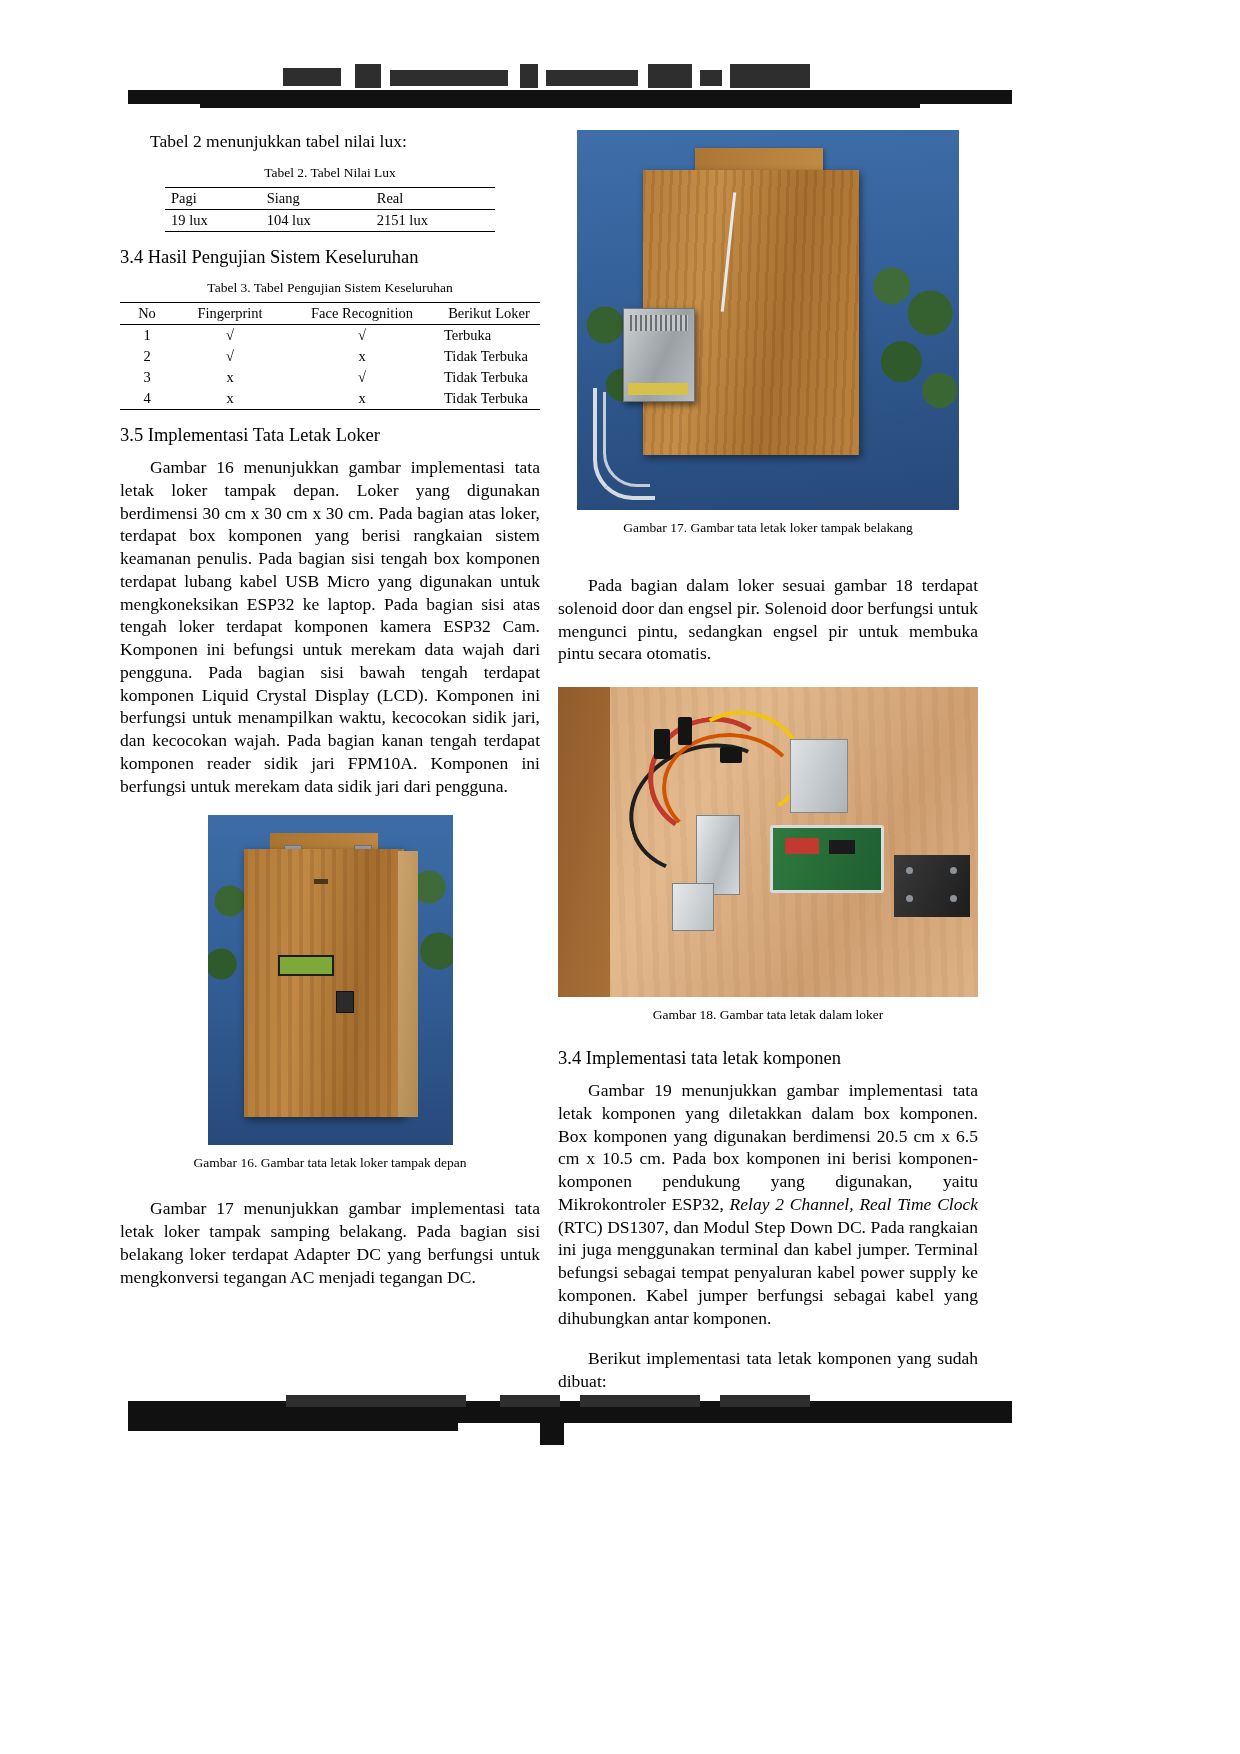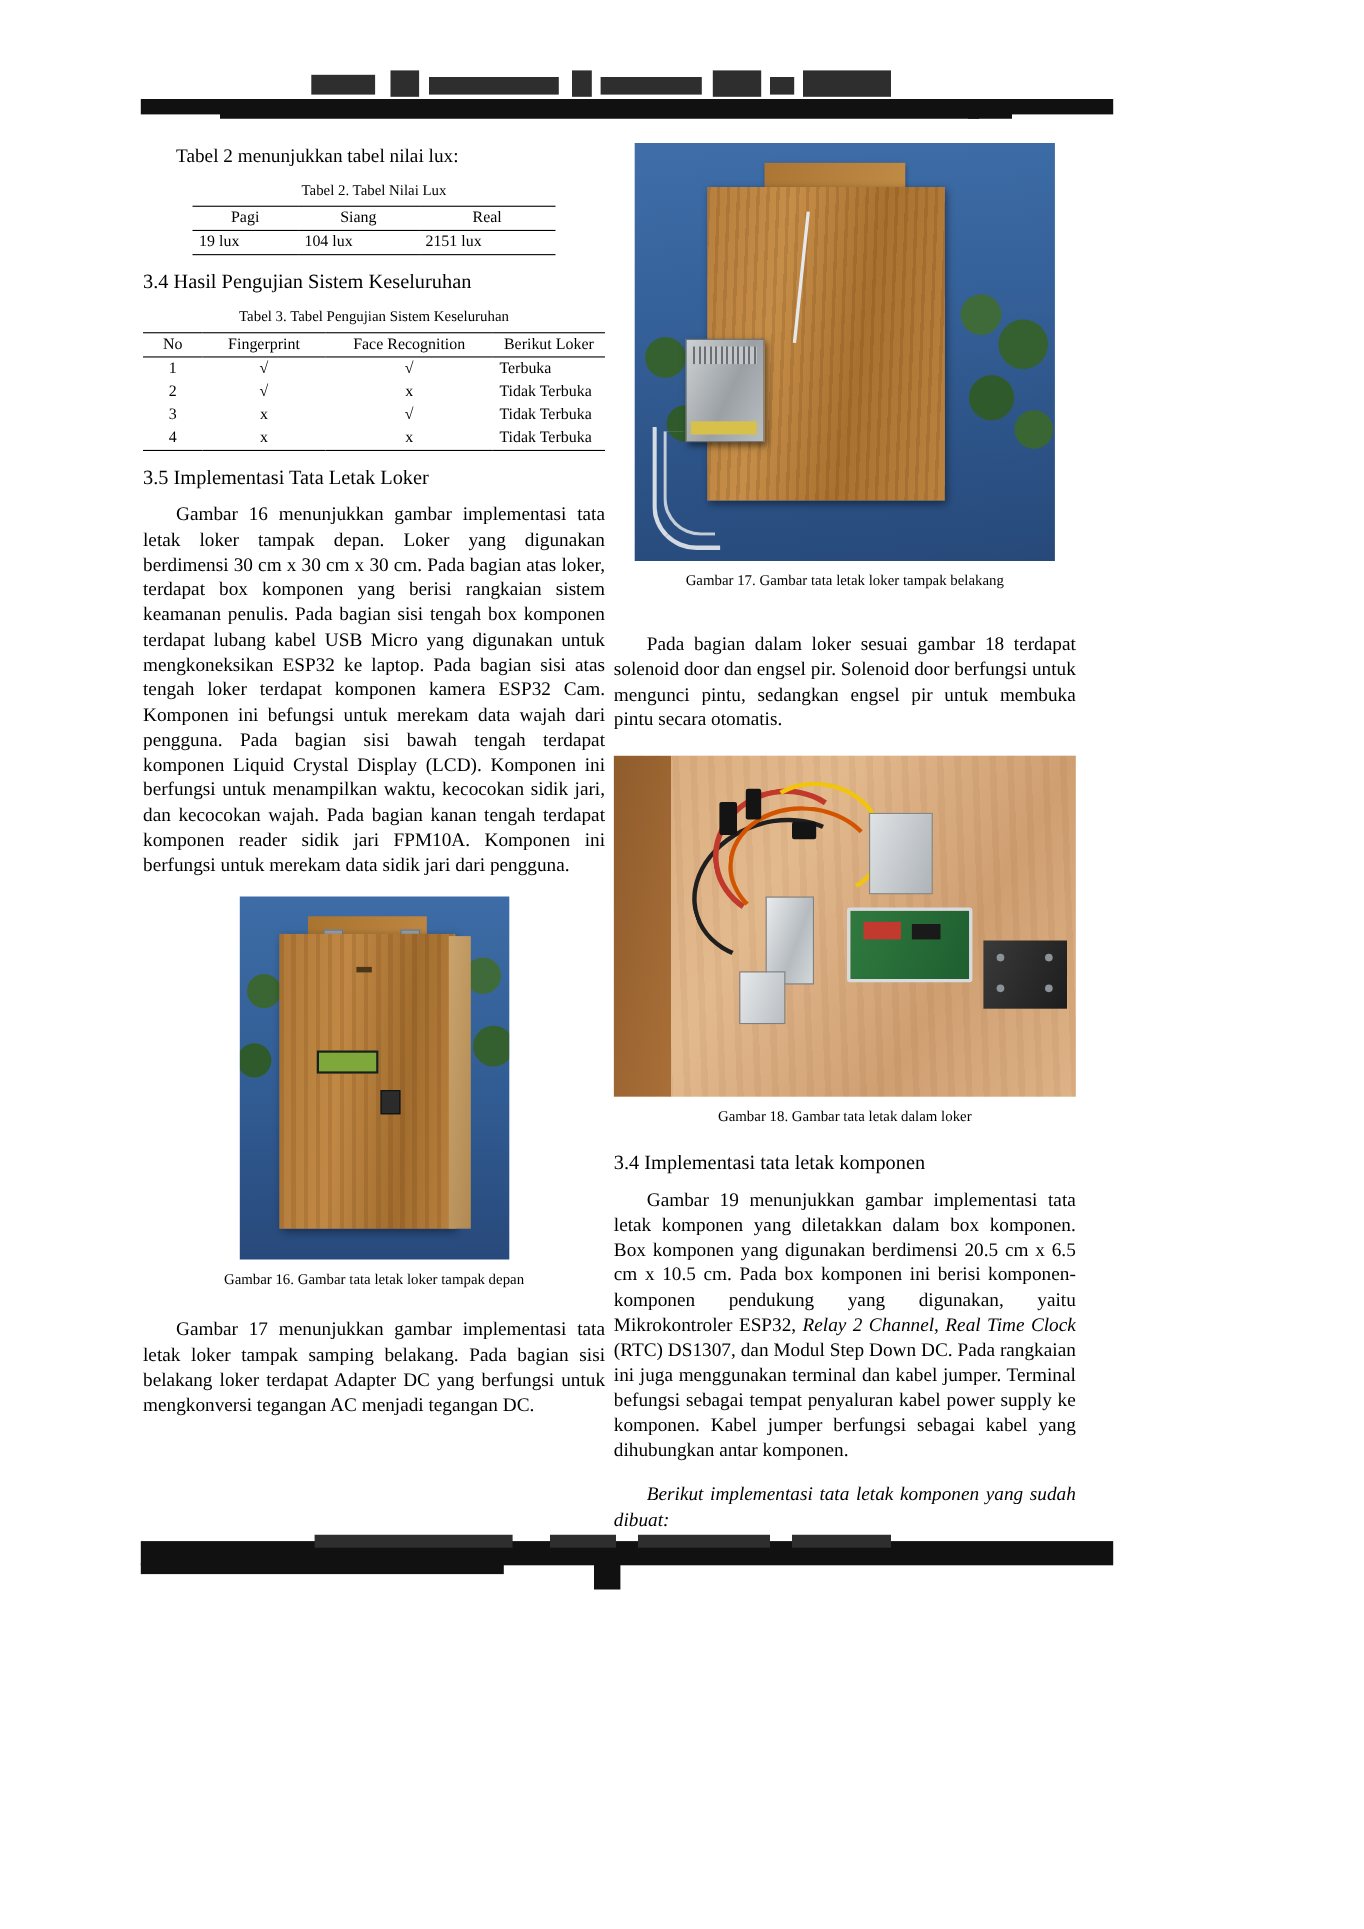"Tabel 2 menunjukkan tabel nilai" .col-left { left: 130px -> 120px }
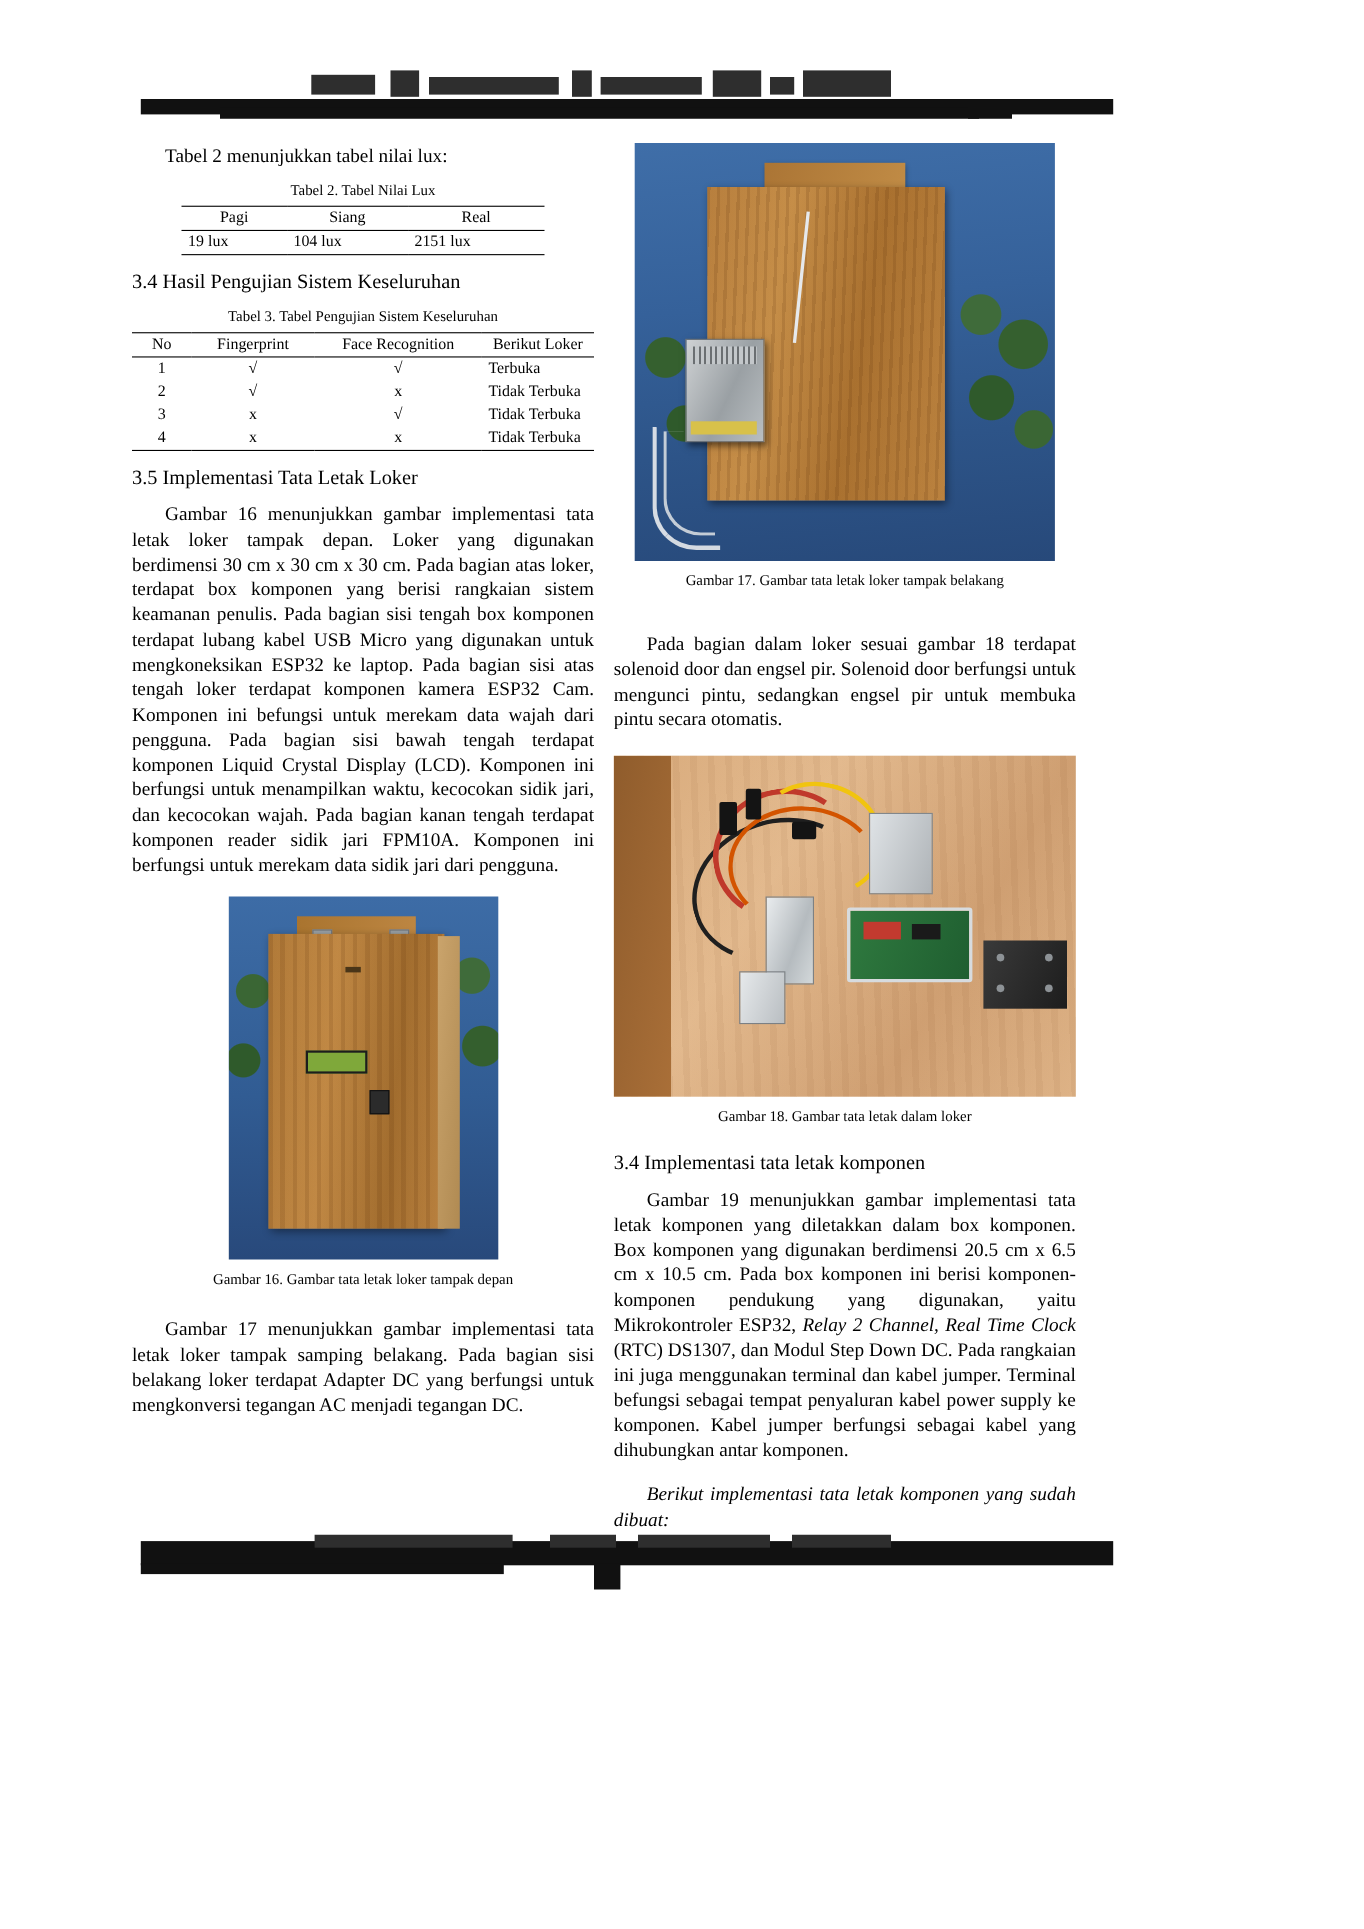"Pagi" table.doc.t2 tr.head td { text-align: center -> none }
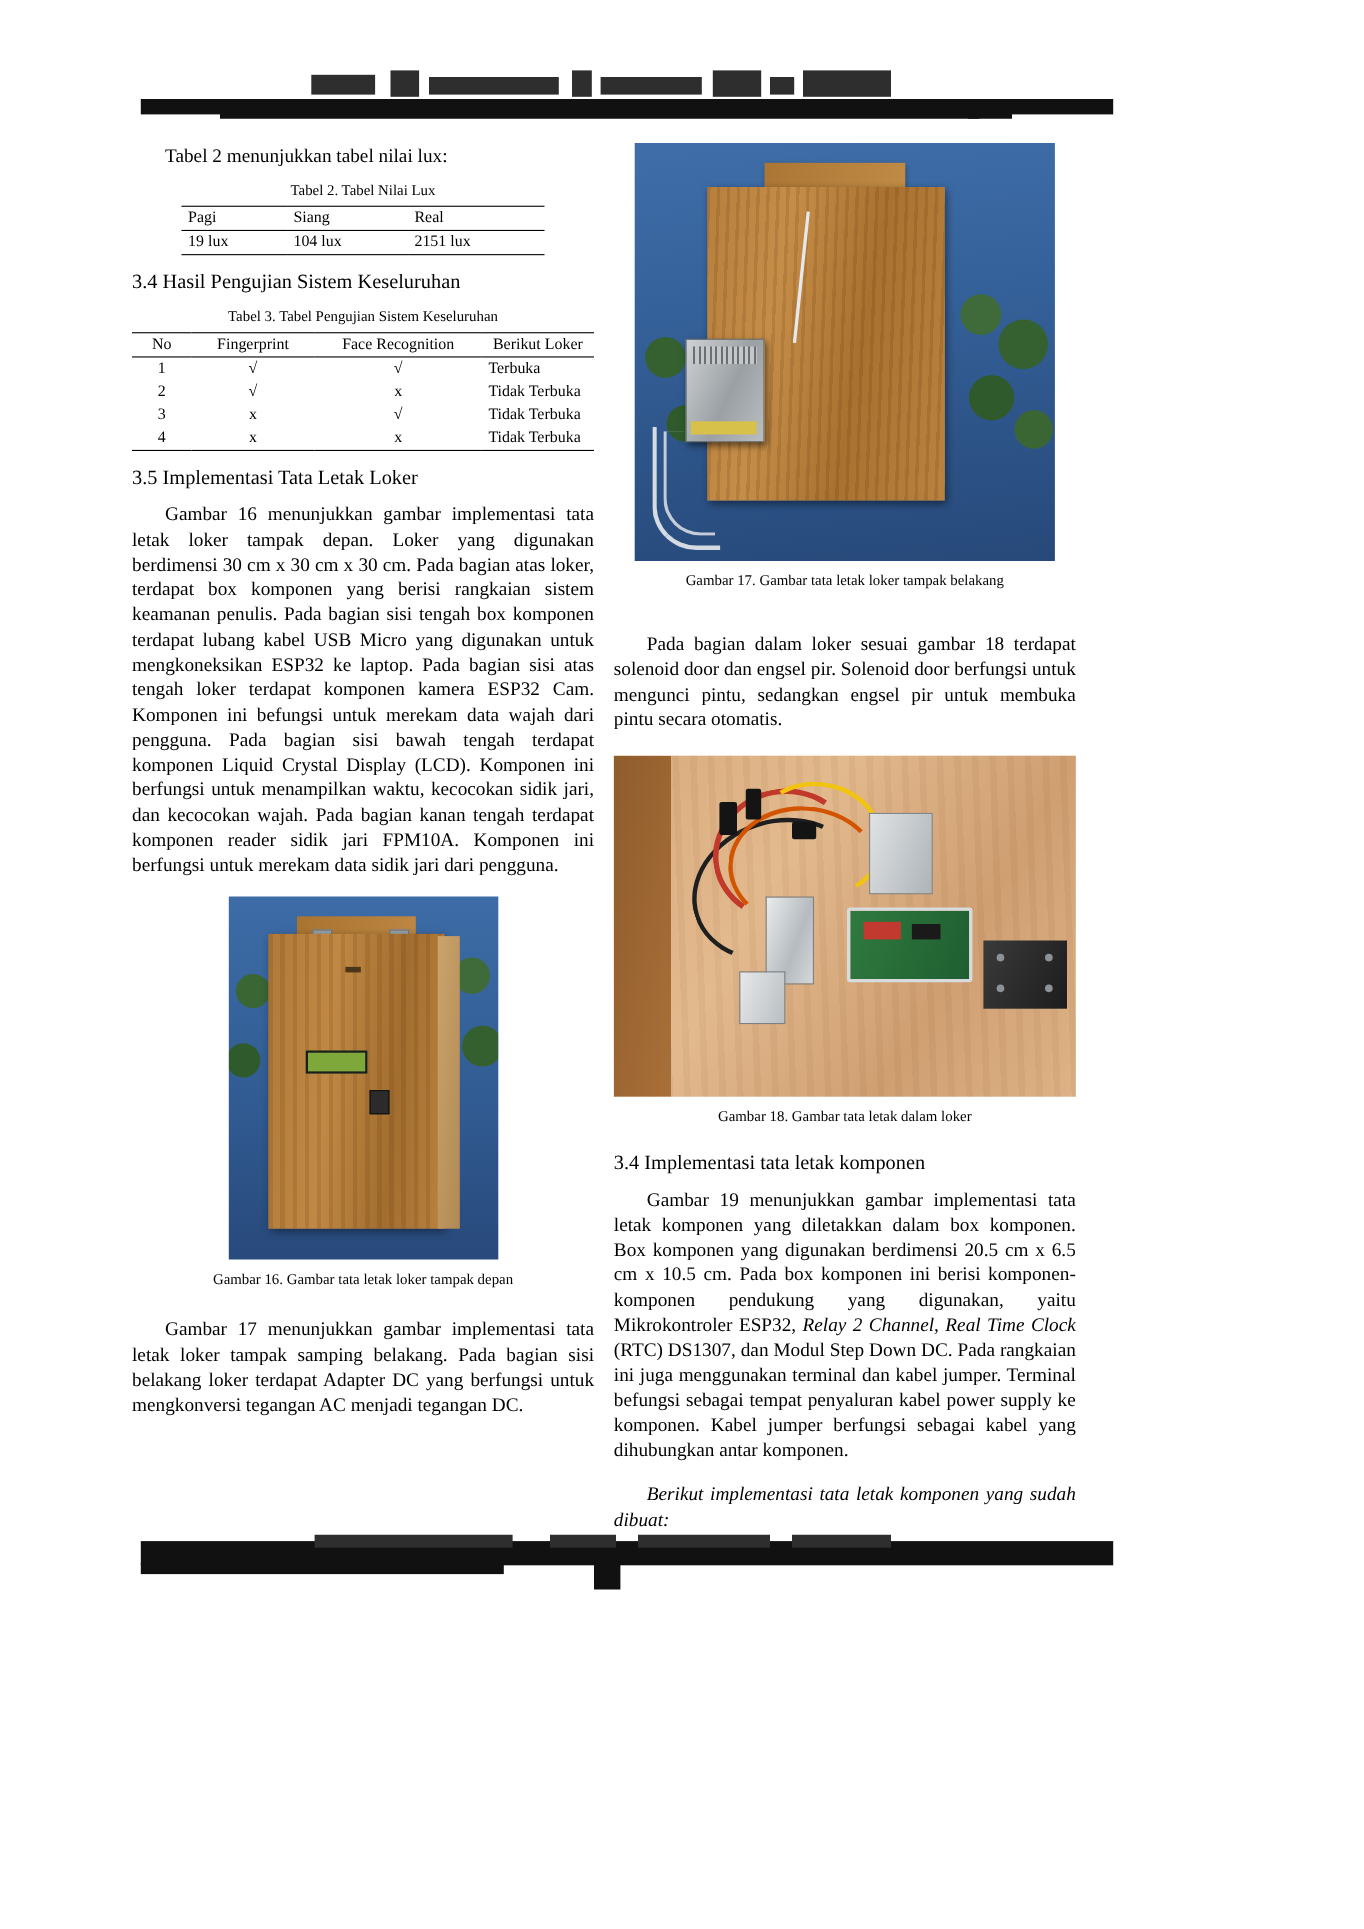"Berikut implementasi tata letak komponen" p.body { font-style: italic -> none }
